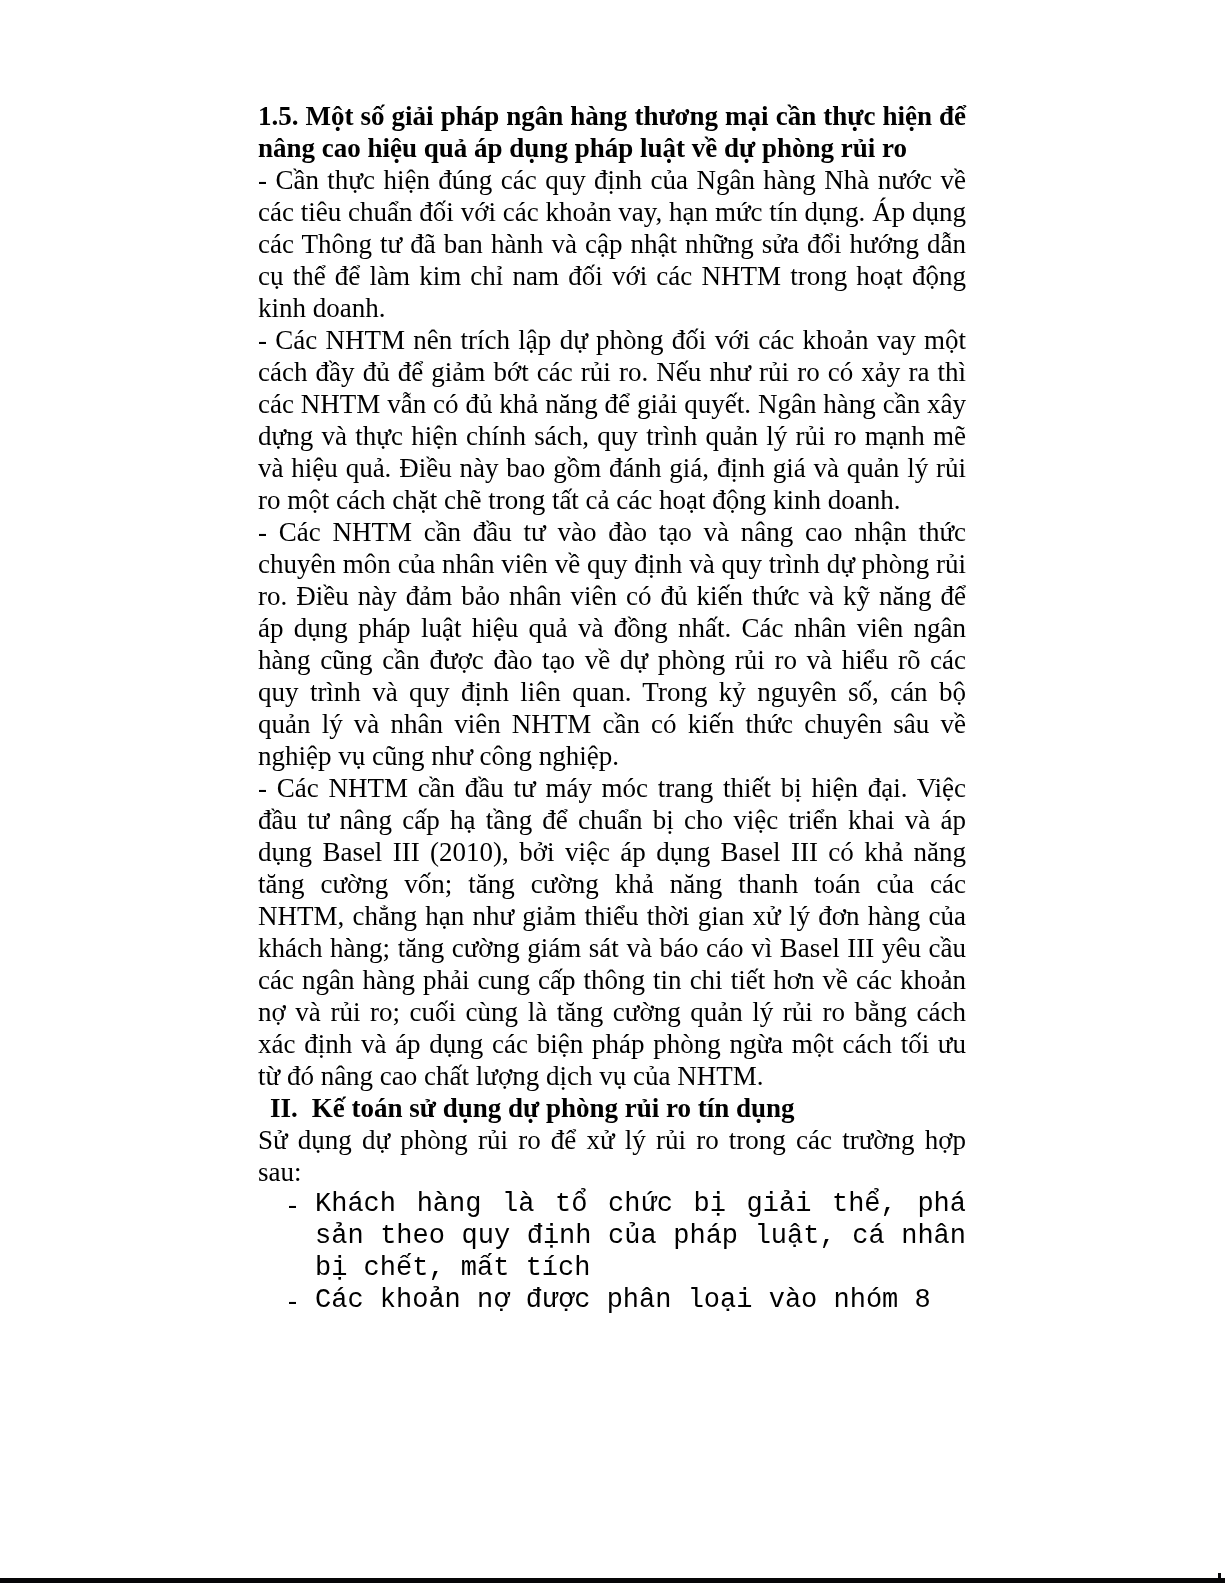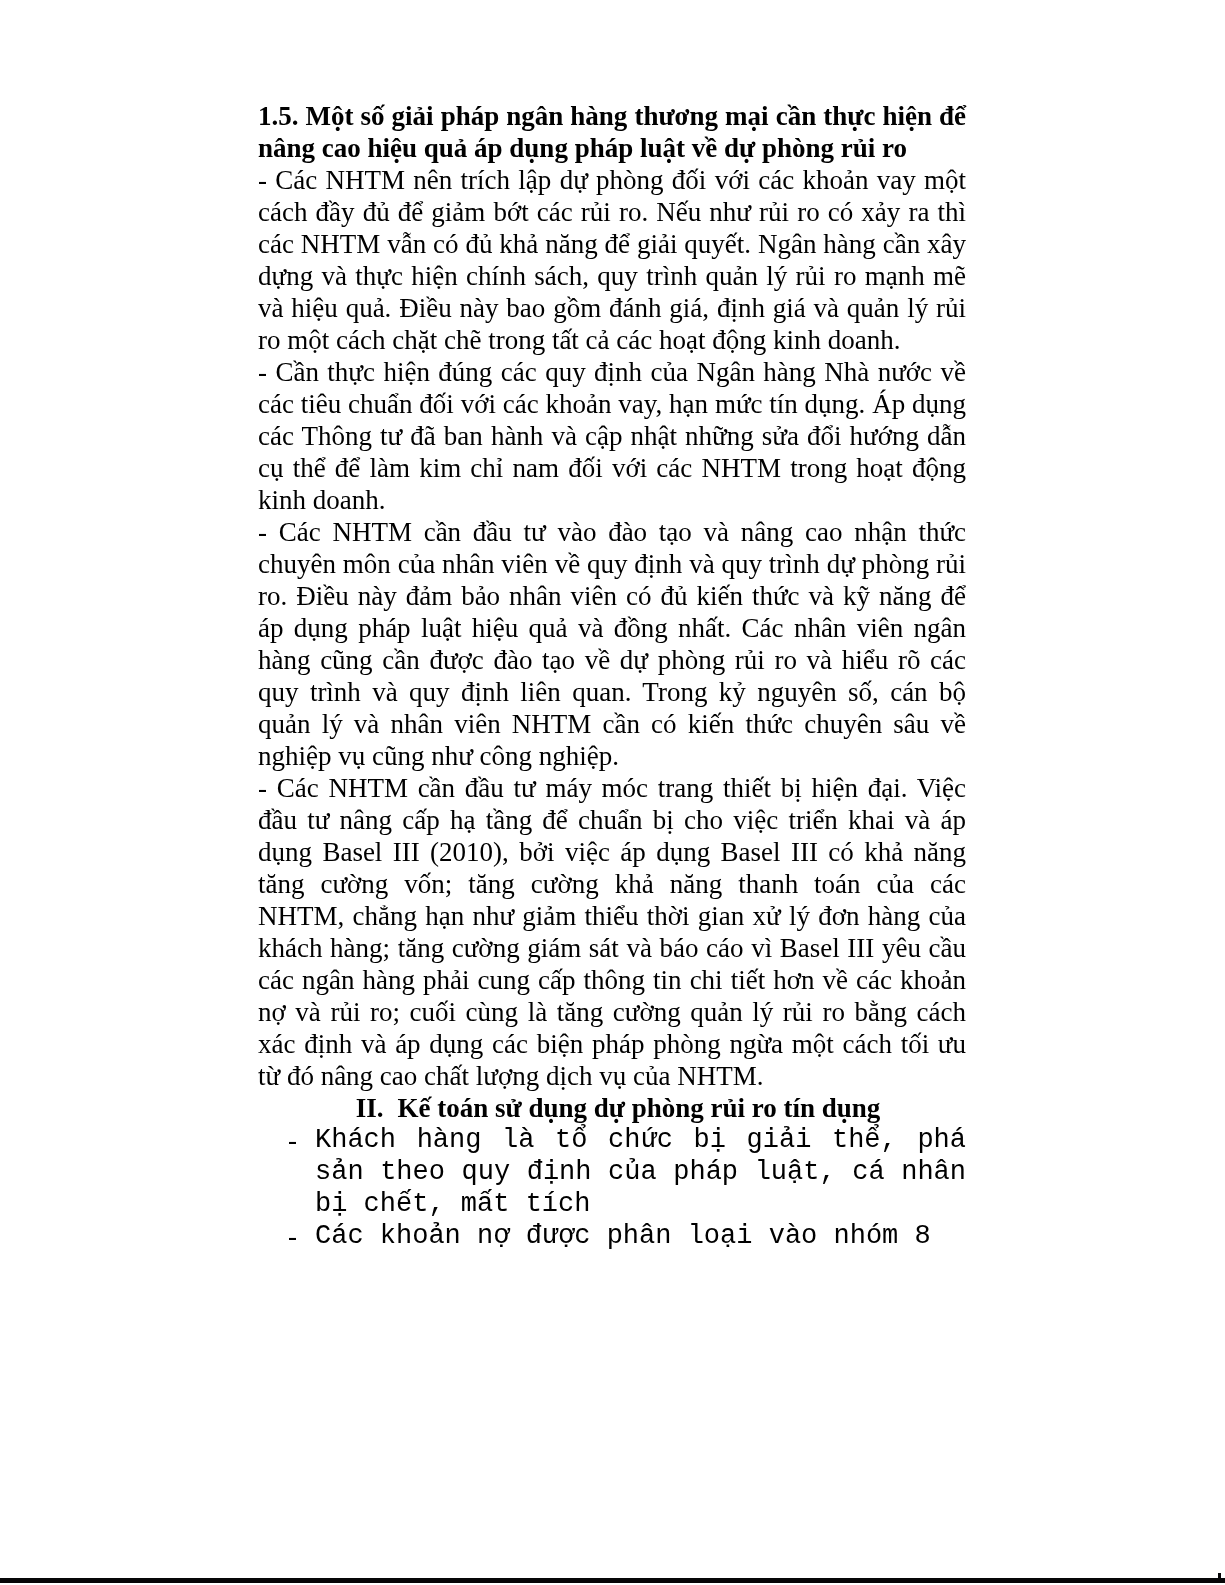"- Các NHTM nên trích" p { order: before "- Cần thực hiện đúng" -> after "- Cần thực hiện đúng" }
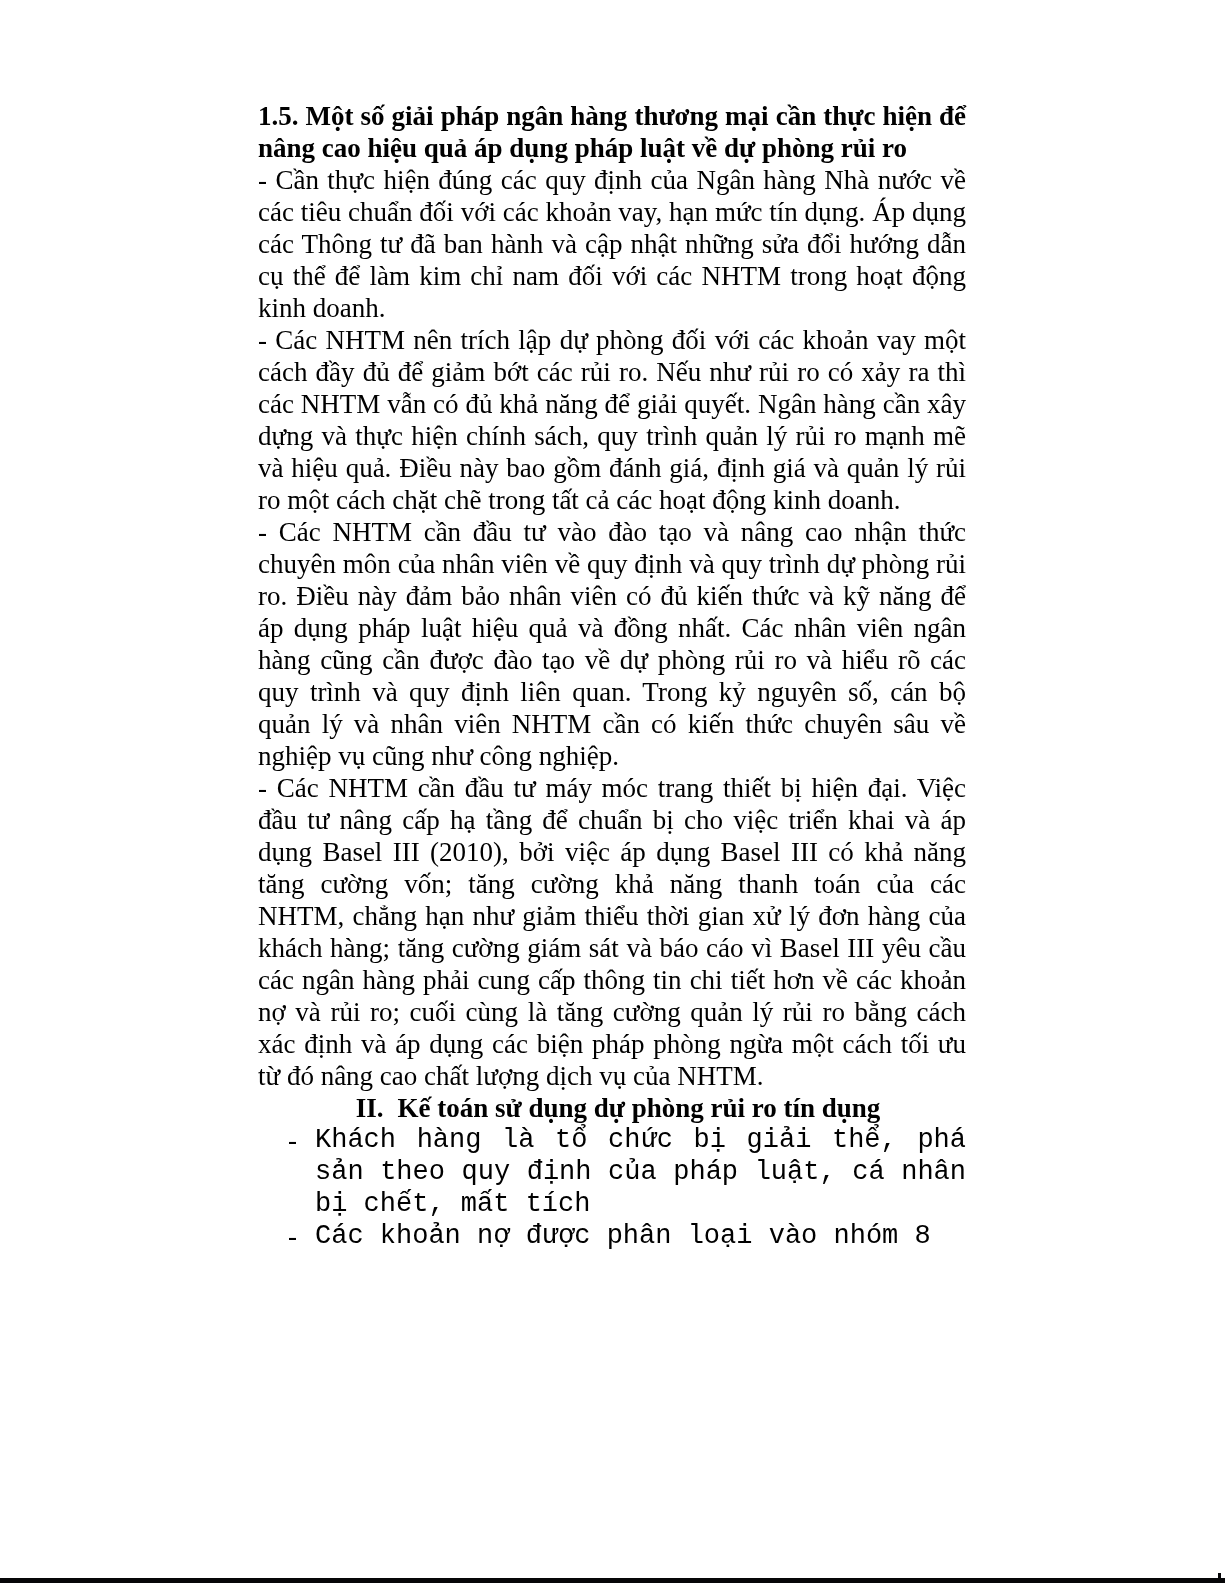"II. Kế toán sử dụng" .section-ii-heading { text-align: center -> left }
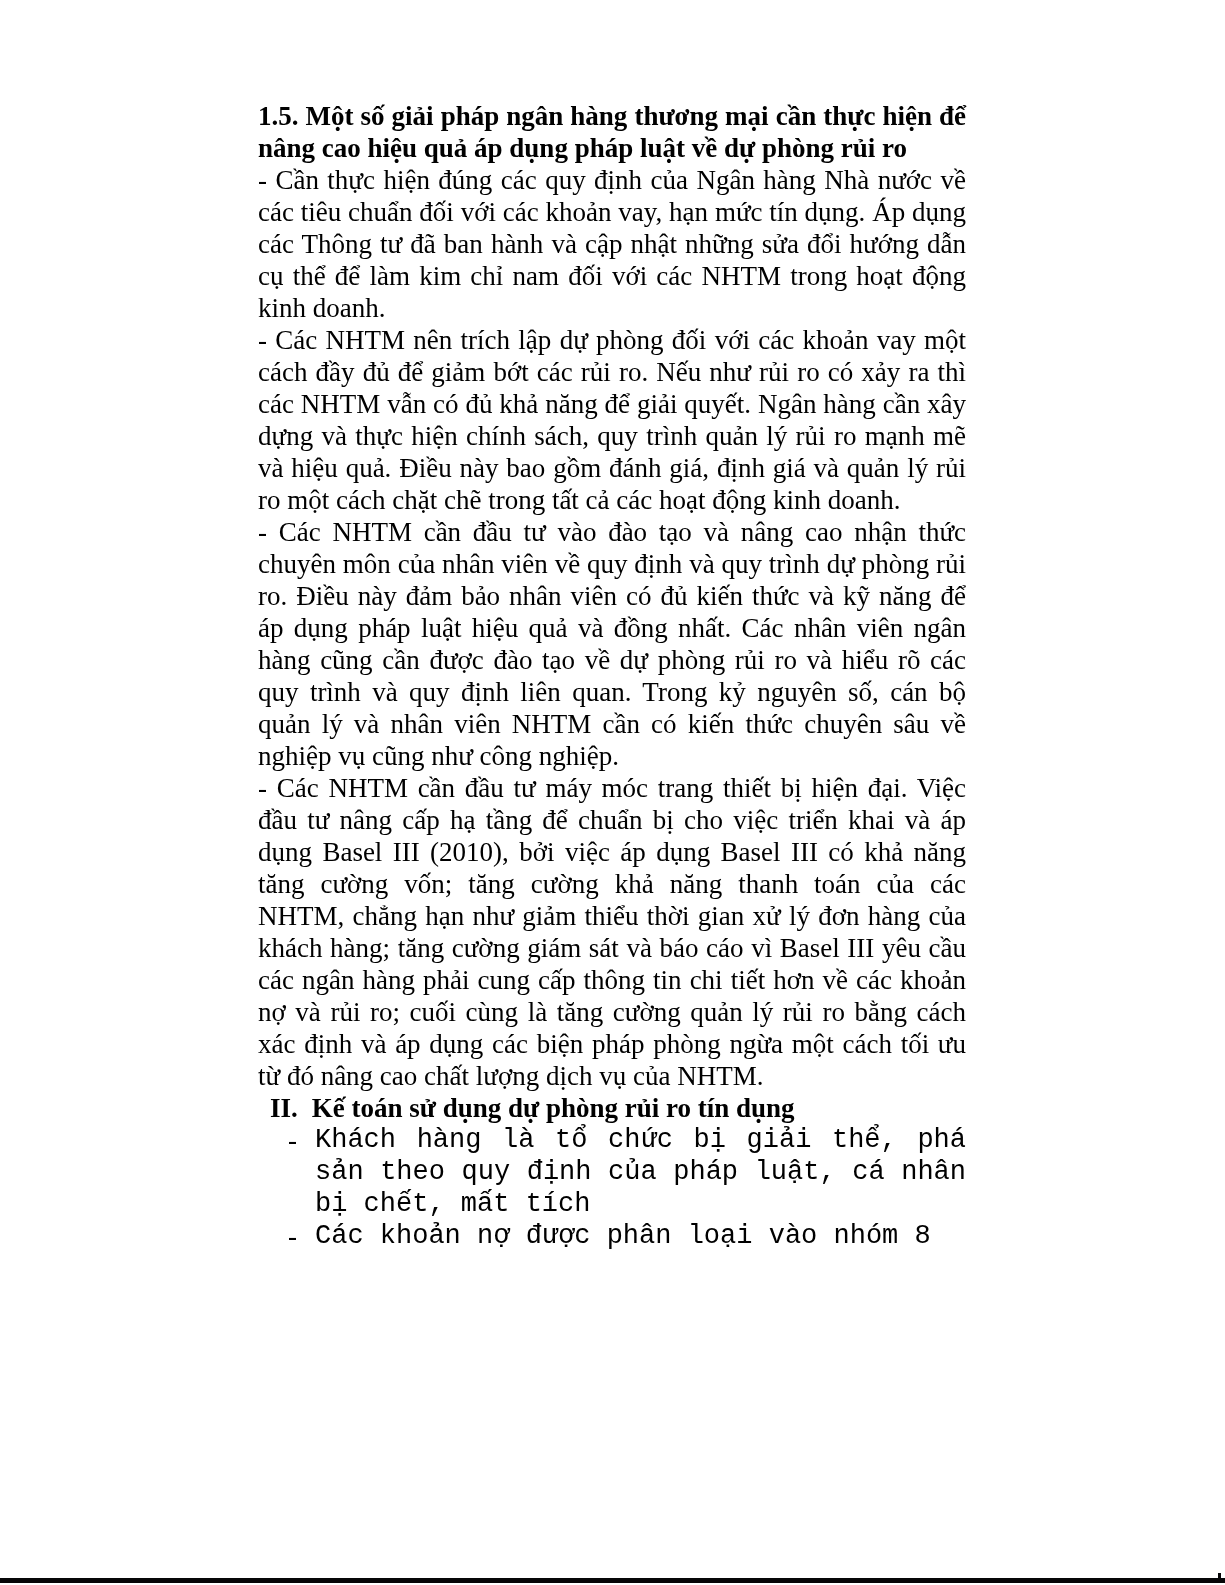"Sử dụng dự phòng rủi" p { html: none -> <p>Sử dụng dự phòng rủi ro để xử lý rủi ro trong các trường hợp sau:</p> }
